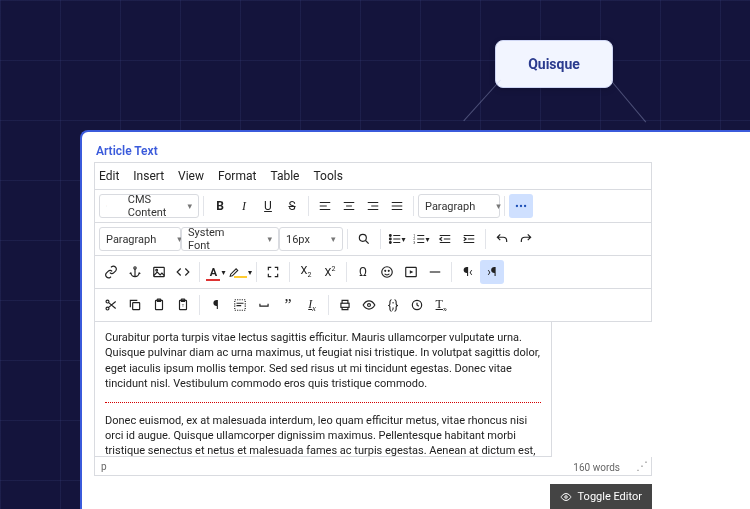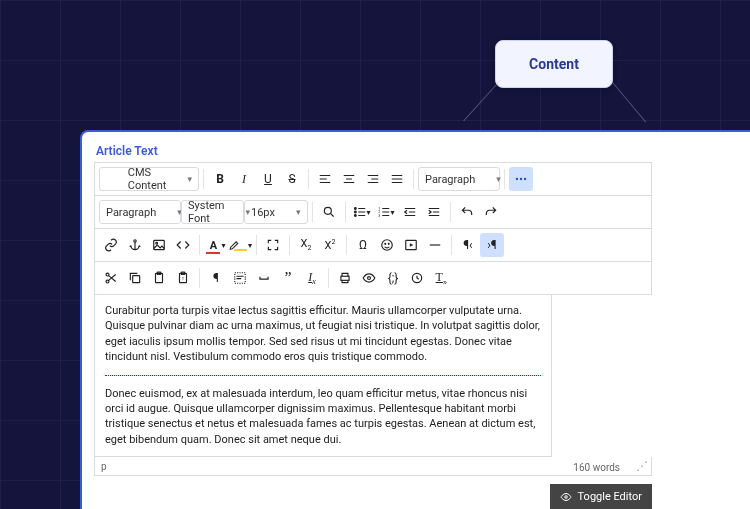"Content" span { text: Content -> Quisque }
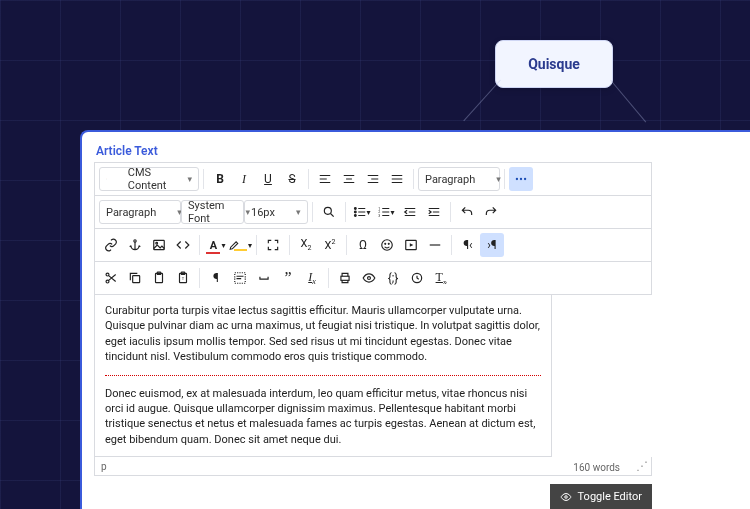"Edit" div.menubar { html: none -> <div> <span>Edit</span> <span>Insert</span> <span>View</span> <span>Format</span> <span>Table</span> <span>Tools</span> </div> }
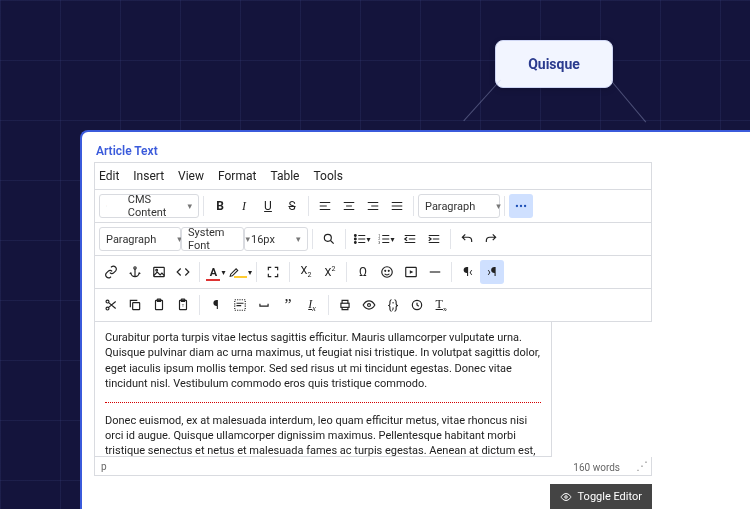"System Font" .dd.w-font { width: 63px -> 98px }
